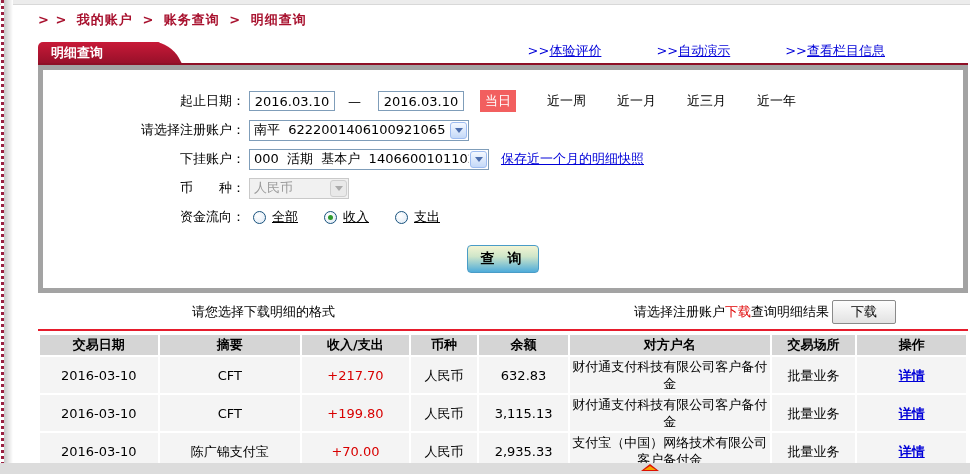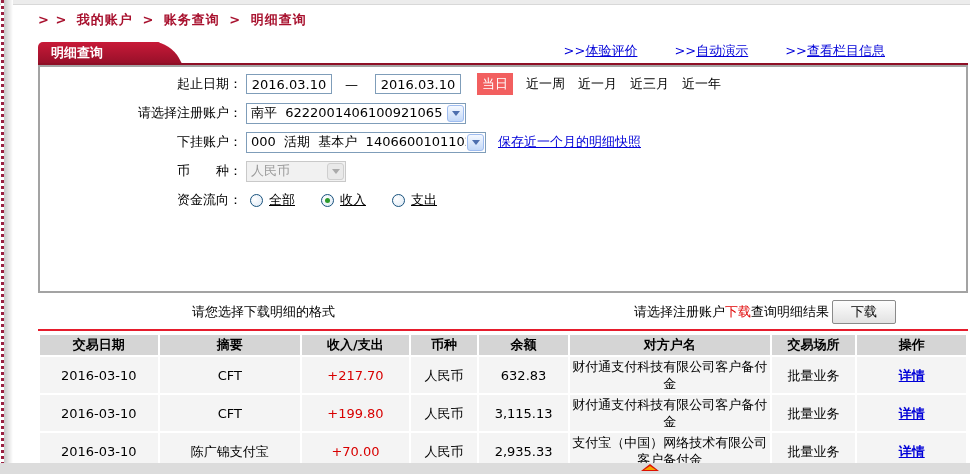">>体验评价" .header-links { gap: 37px -> 55px }
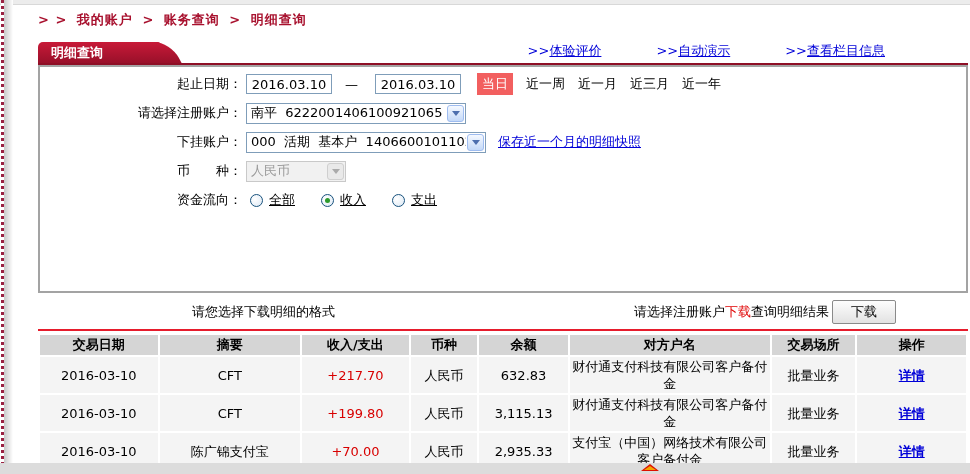"起止日期：" .box { border: 2px solid #a3a3a3 -> 5px solid #a3a3a3; padding-top: 6px -> 20px }
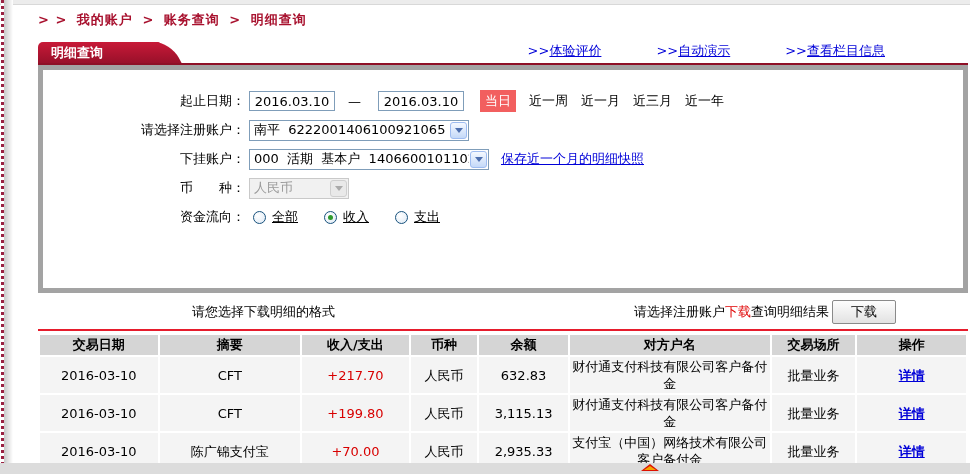"近一周" .qlink { margin-left: 13px -> 31px }
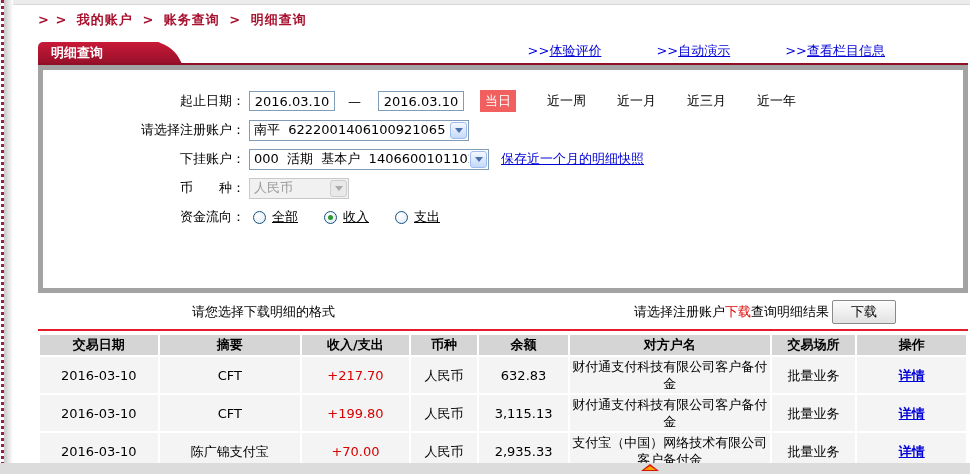"查 询" div.query-row { html: none -> <div> <button>查 询</button> </div> }
